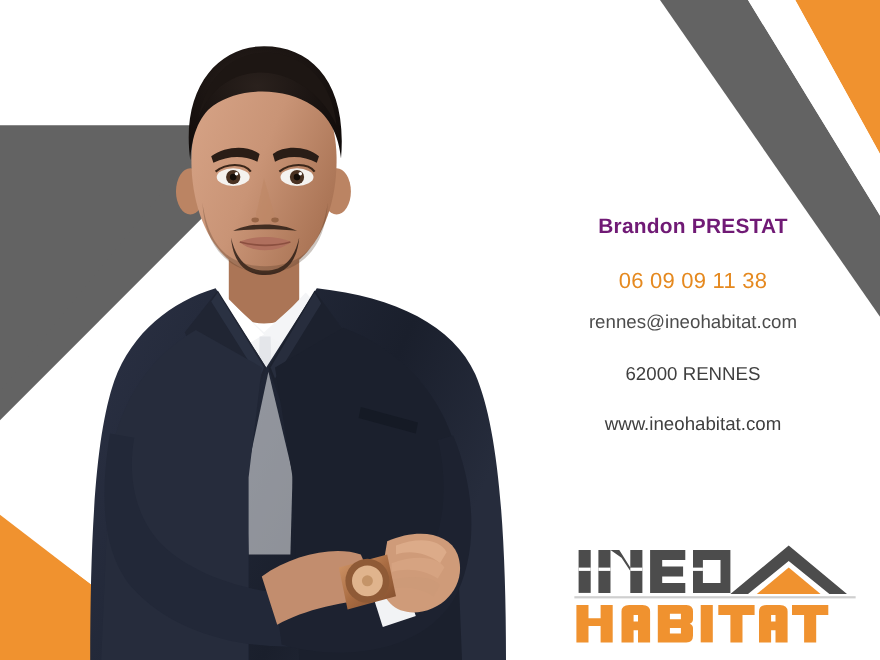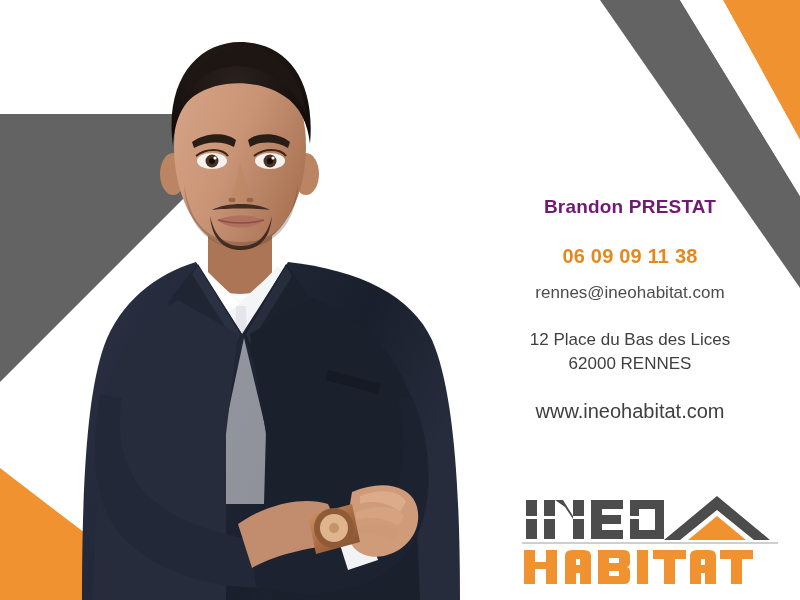"06 09 09 11 38" .info .phone { font-weight: bold -> normal }
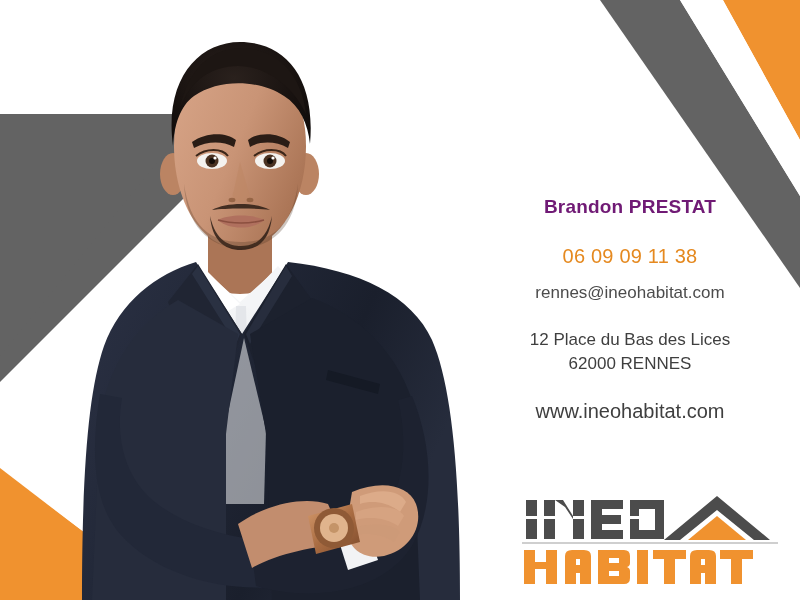"12 Place du Bas des" div { html: <div>12 Place du Bas des Lices</div> -> none }
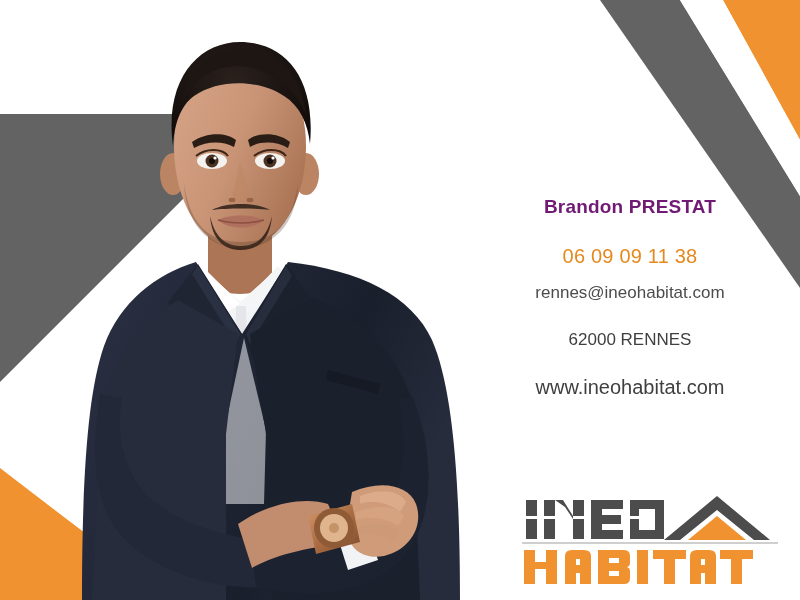"www.ineohabitat.com" .info .web { font-size: 20px -> 17px }
